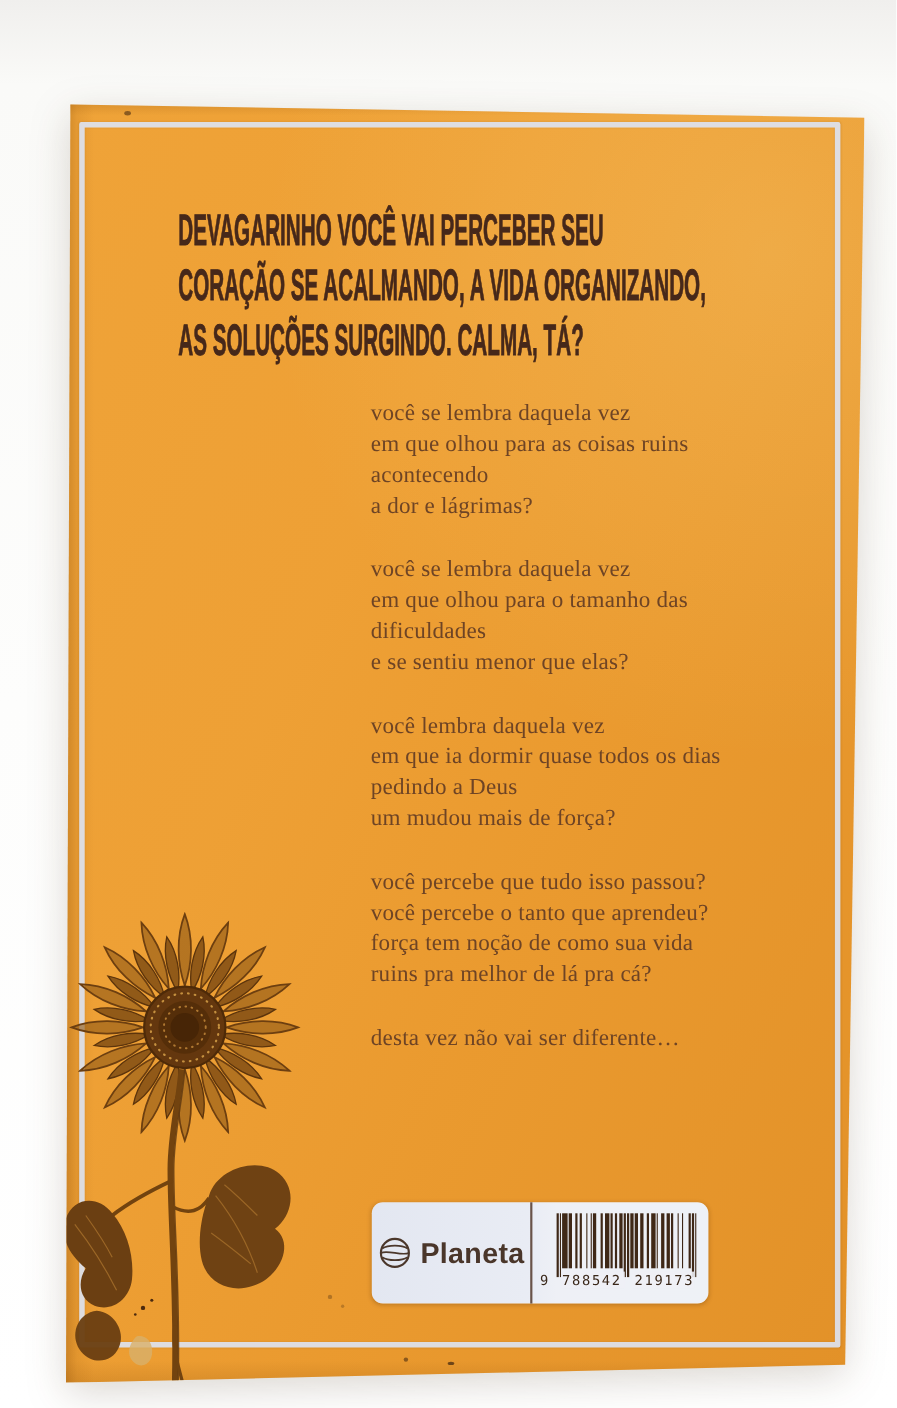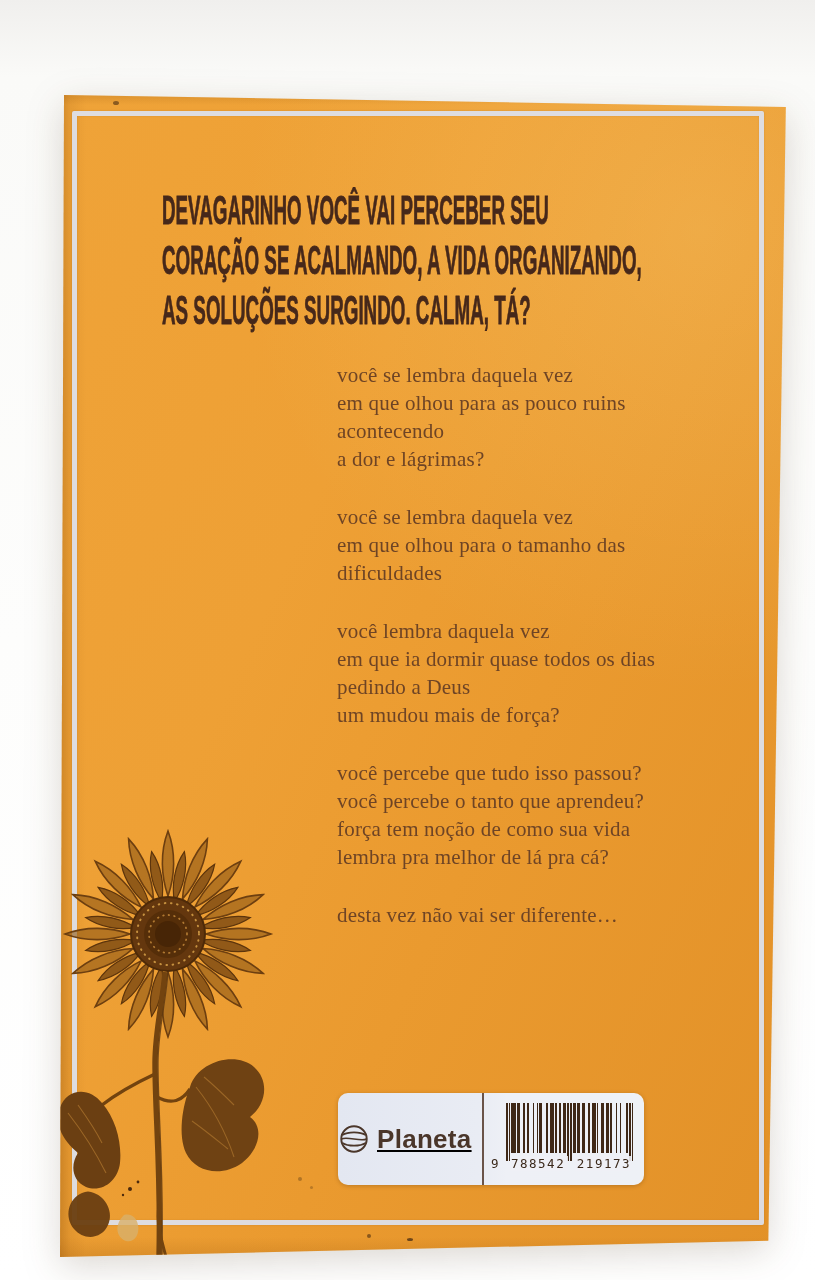"em que olhou para as" div { text: pouco -> coisas }
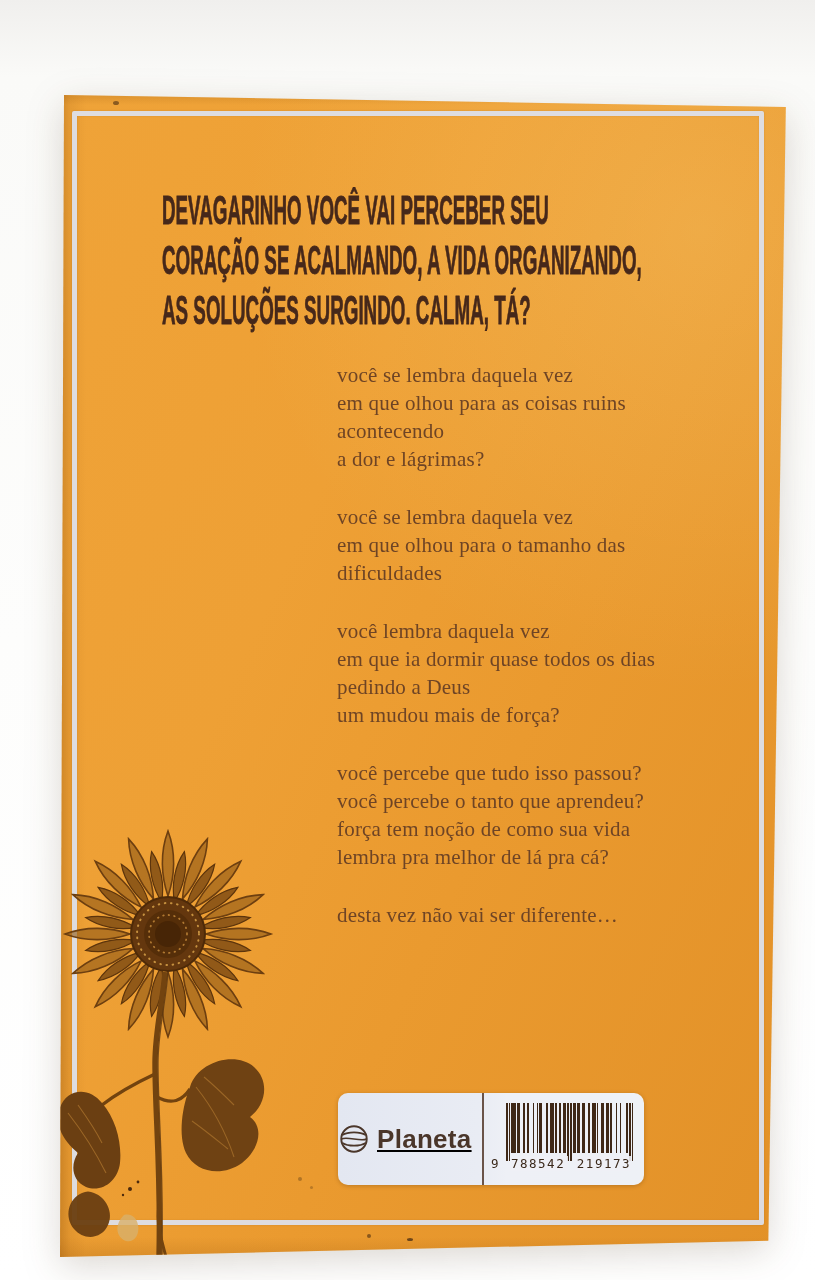"e se sentiu menor que" div { html: none -> <div>e se sentiu menor que elas?</div> }
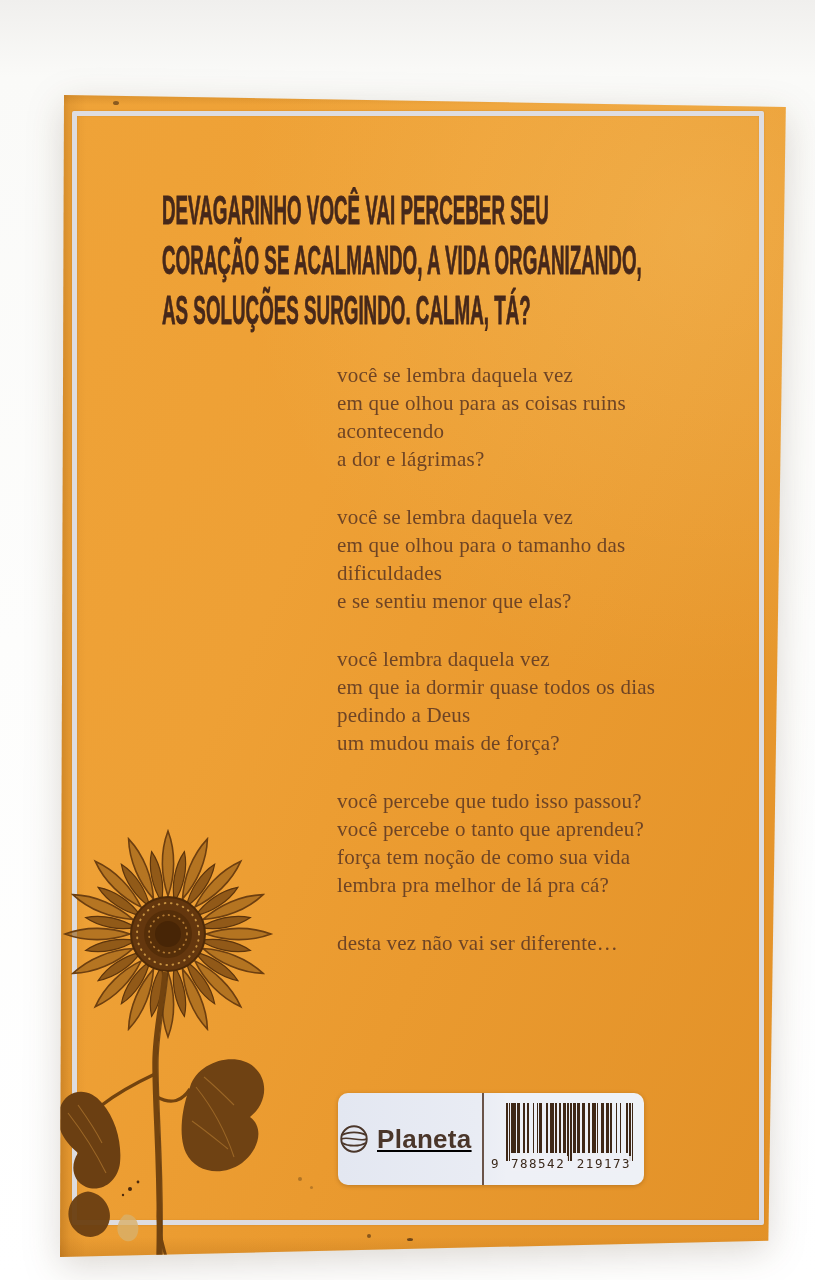"lembra pra melhor de lá" div { text: lembra -> ruins }
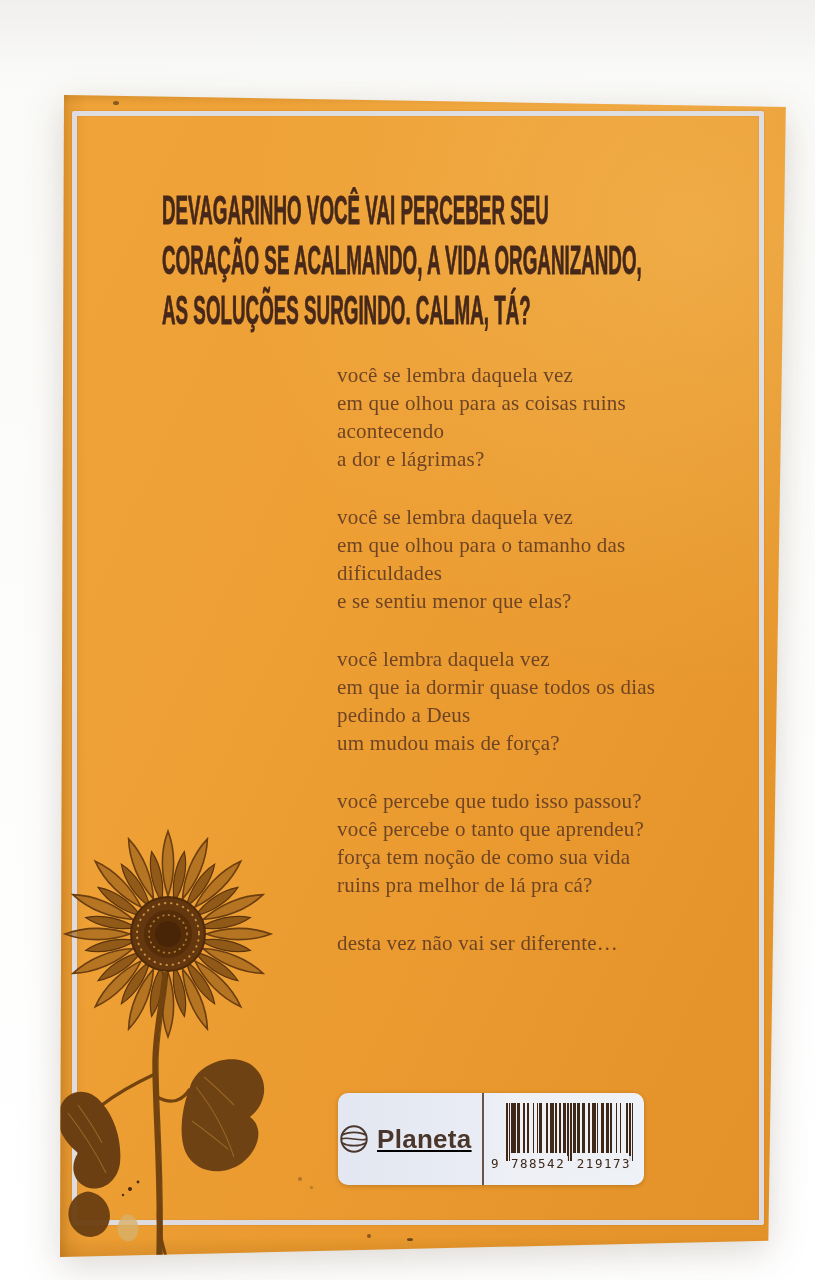"Planeta" .planeta { justify-content: none -> center; text-decoration: underline -> none }
